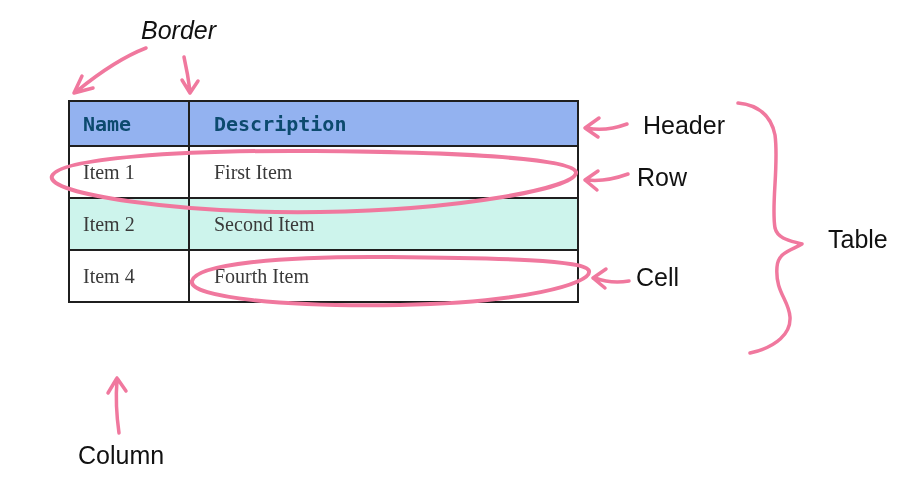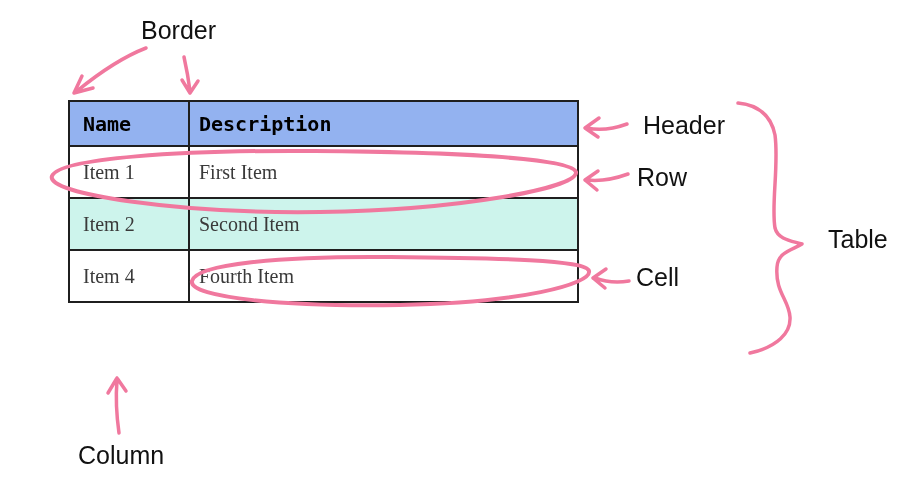"Border" #border-label { font-style: none -> italic }
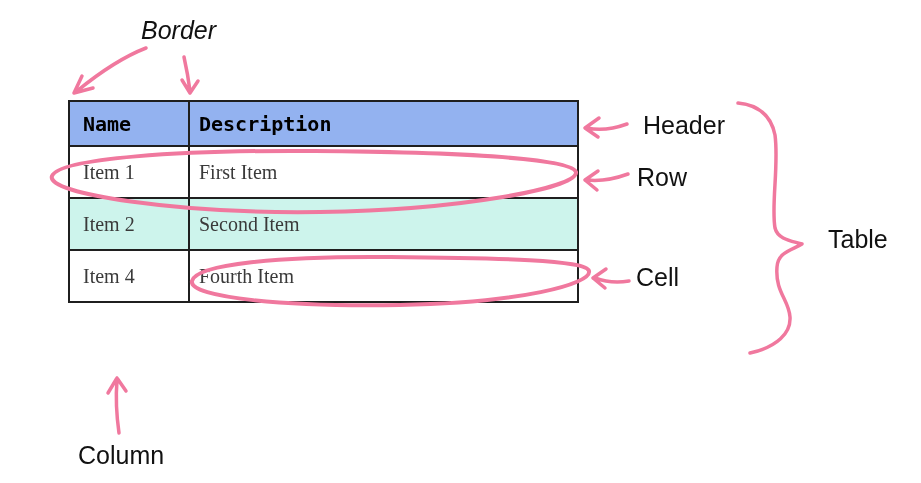"Name" table.demo th { color: #000000 -> #0c4a6e }
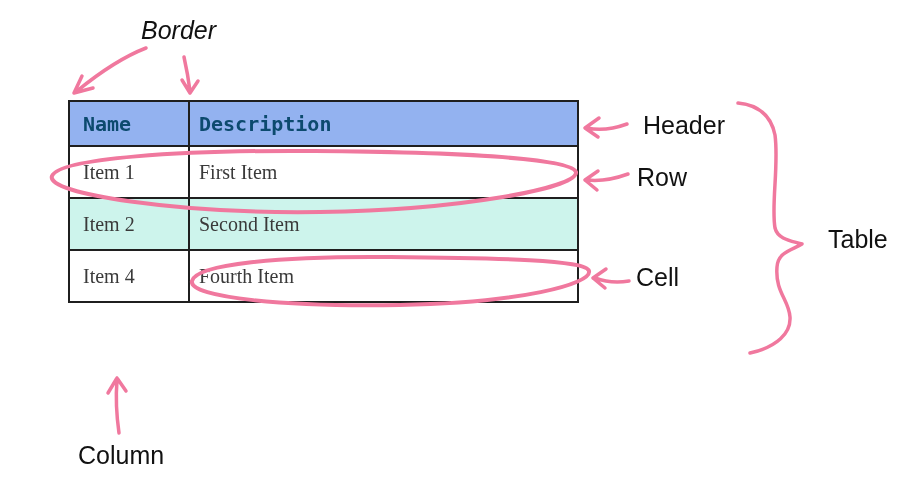"Description" table.demo th:last-child, table.demo td:last-child { padding-left: 9px -> 24px }
